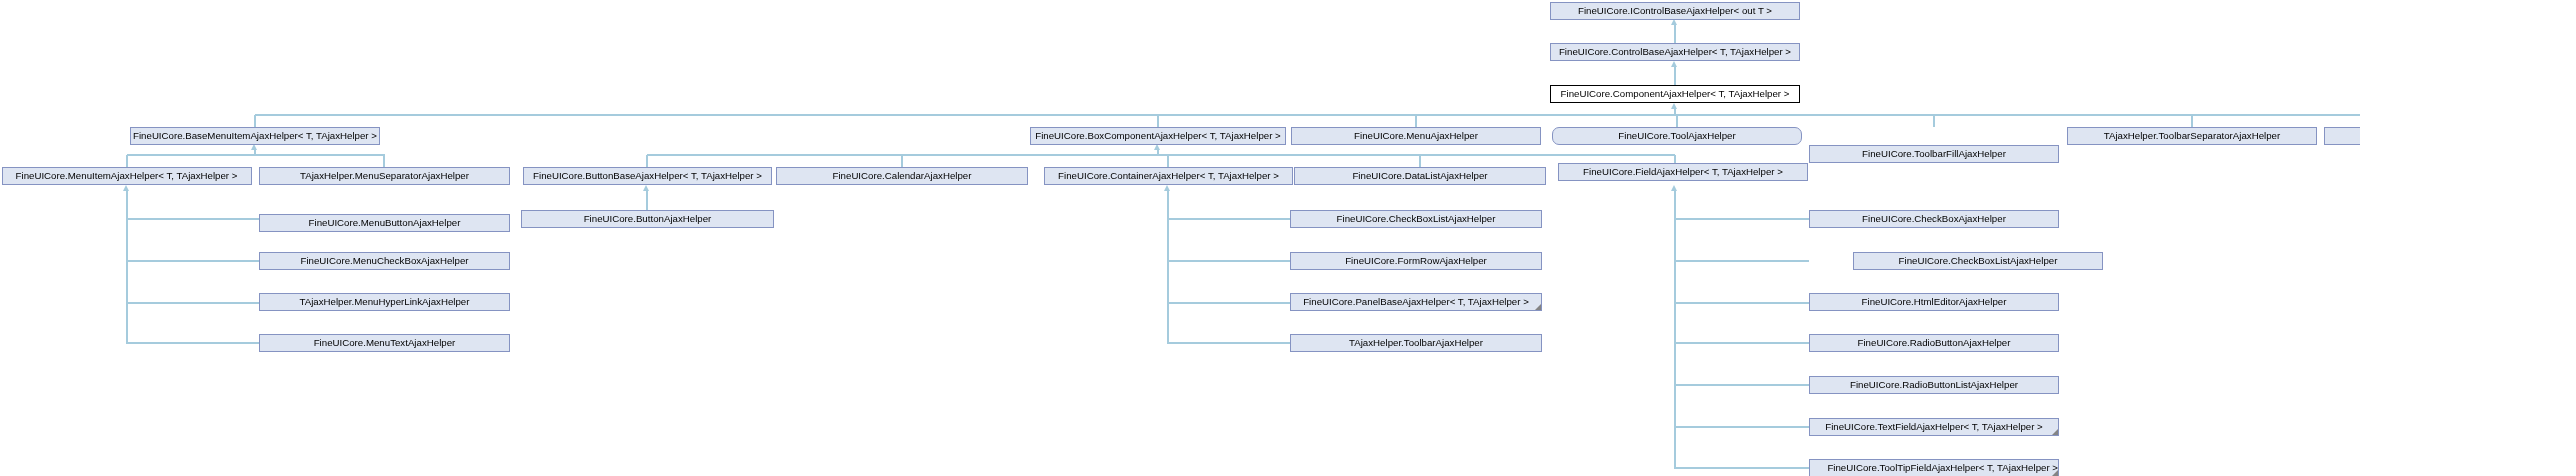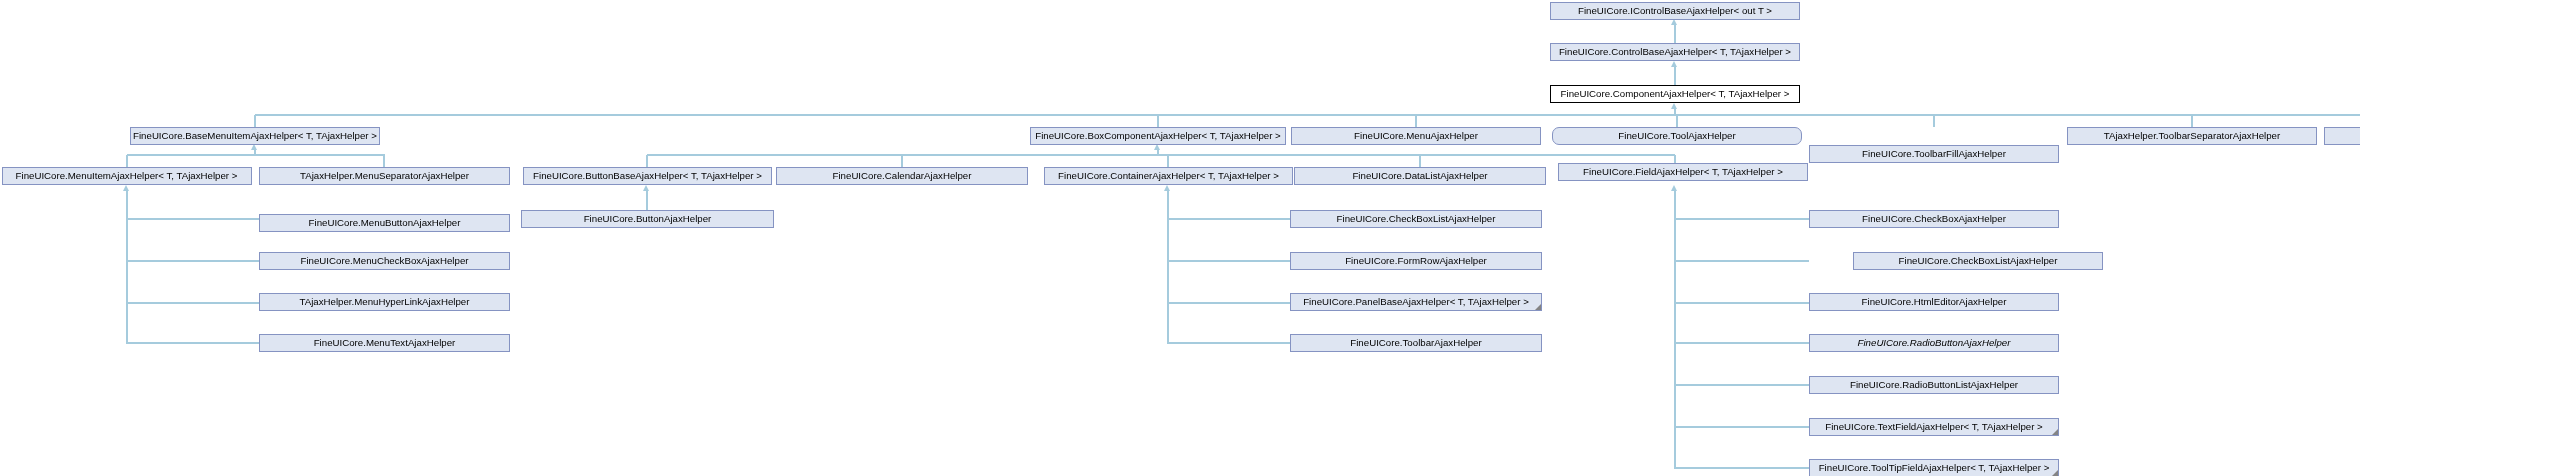"FineUICore.ToolbarAjaxHelper" div.node { text: FineUICore.ToolbarAjaxHelper -> TAjaxHelper.ToolbarAjaxHelper }
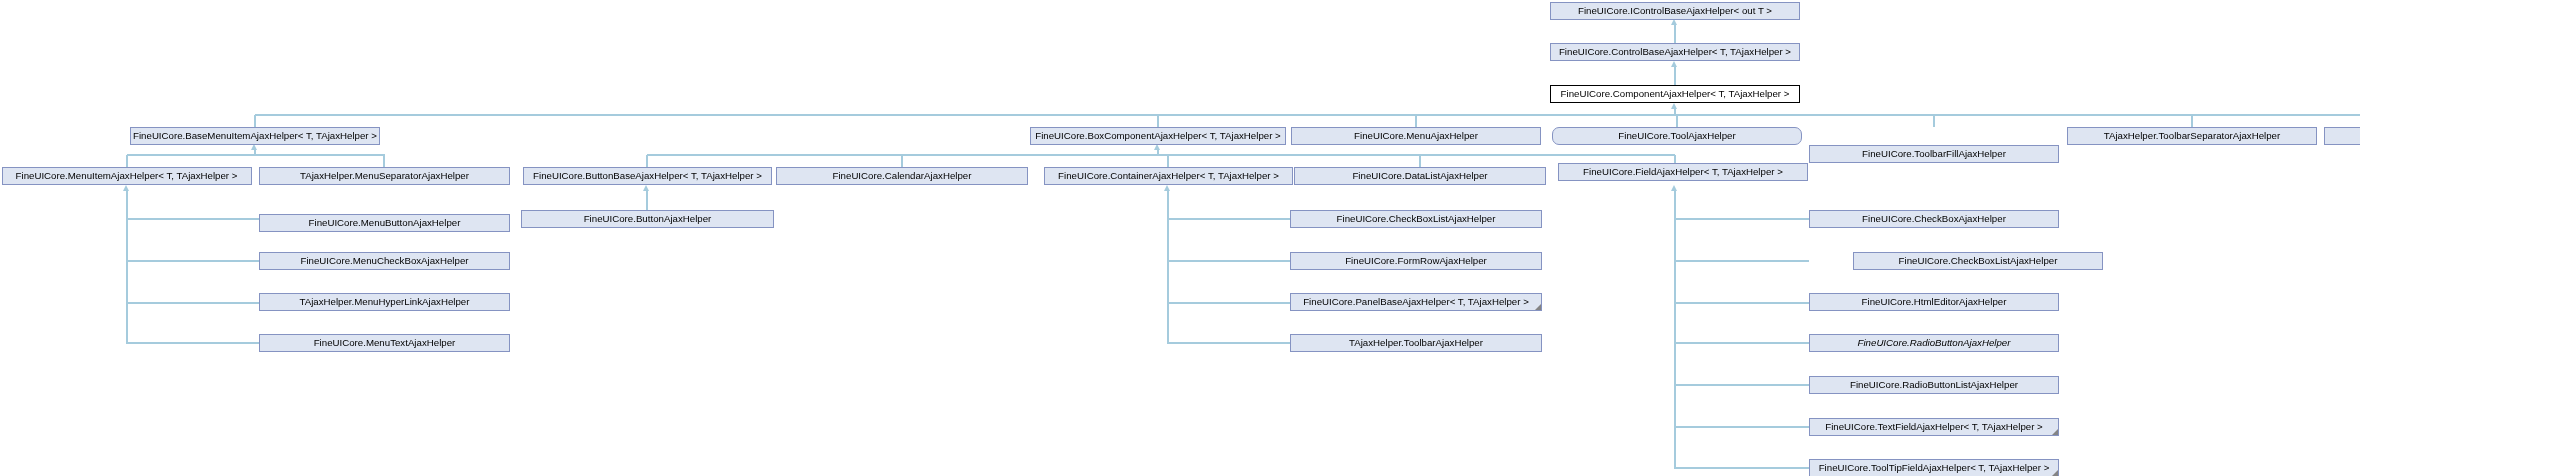"FineUICore.RadioButtonAjaxHelper" div.node { font-style: italic -> none }
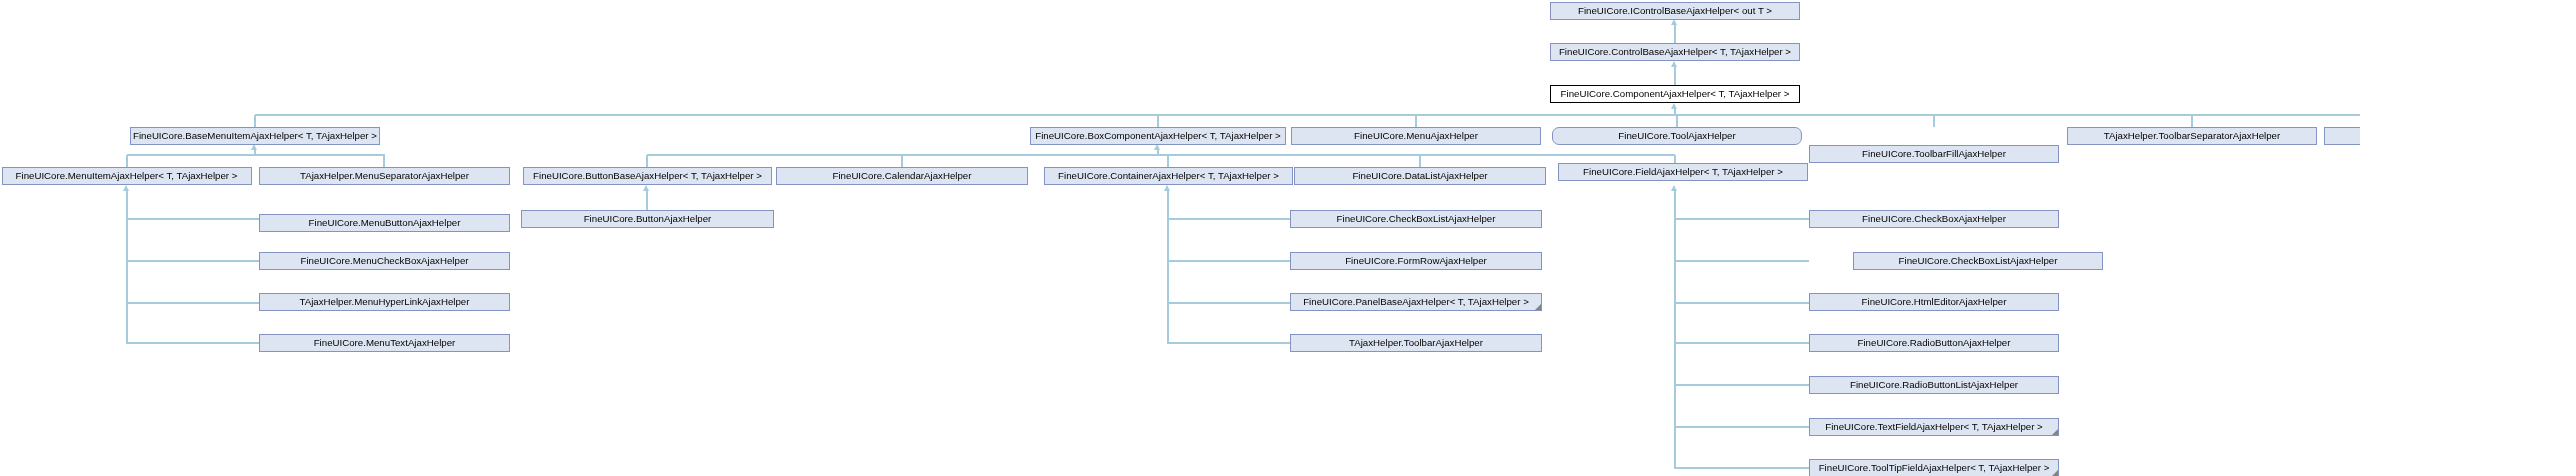"FineUICore.ToolTipFieldAjaxHelper< T," div.node { text-align: none -> right }
